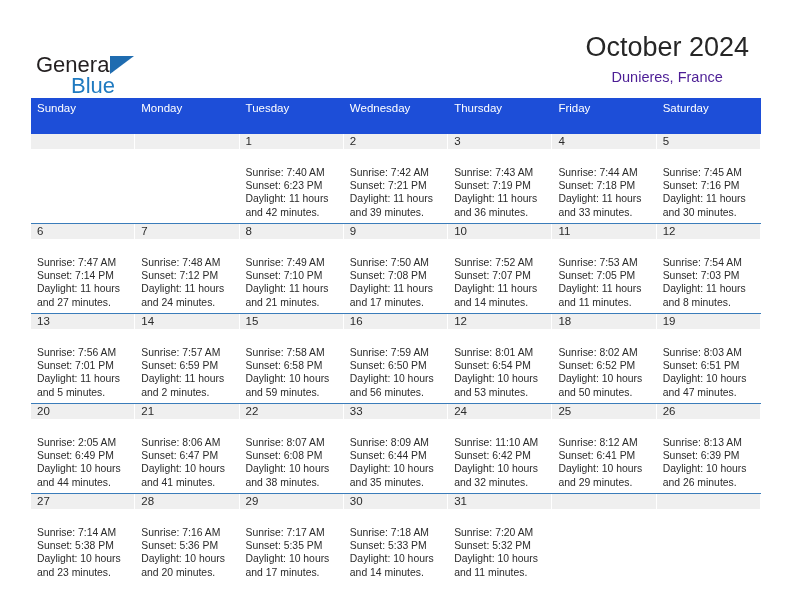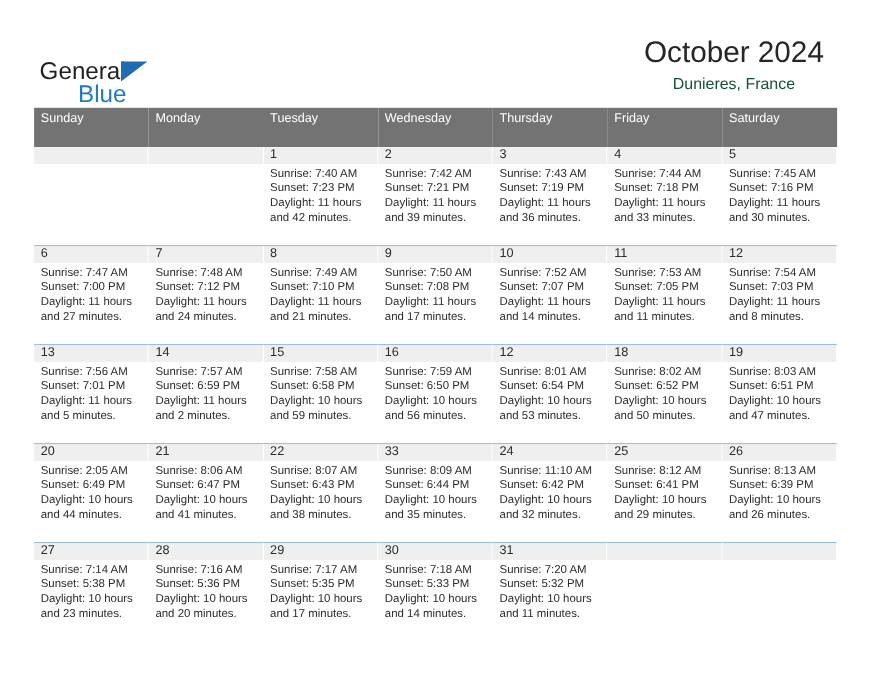"Dunieres, France" .cal-subtitle { color: #14532d -> #4c1d95 }
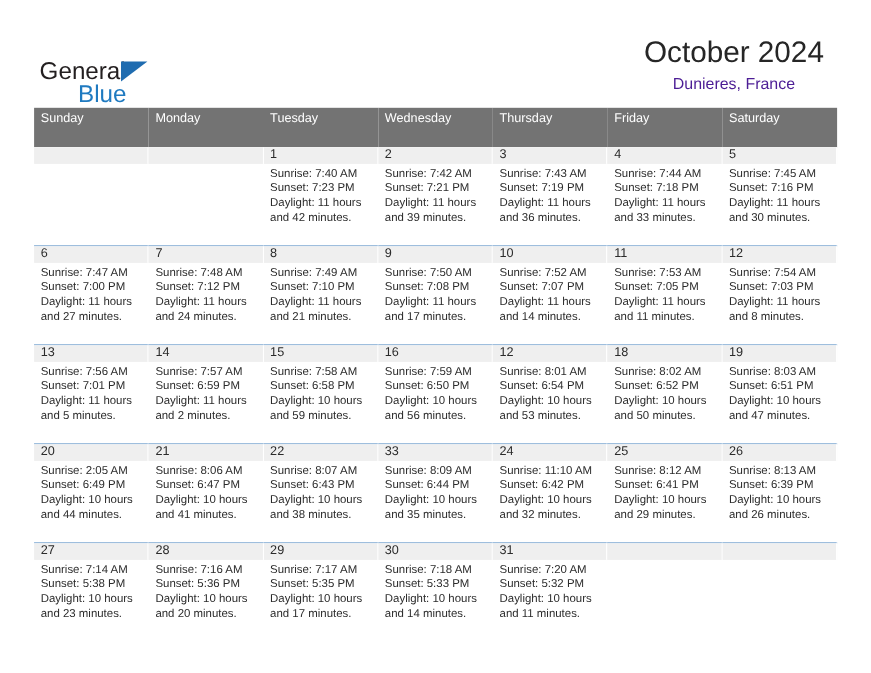"Sunday" .calendar thead th { background: #737373 -> #1d4ed8 }
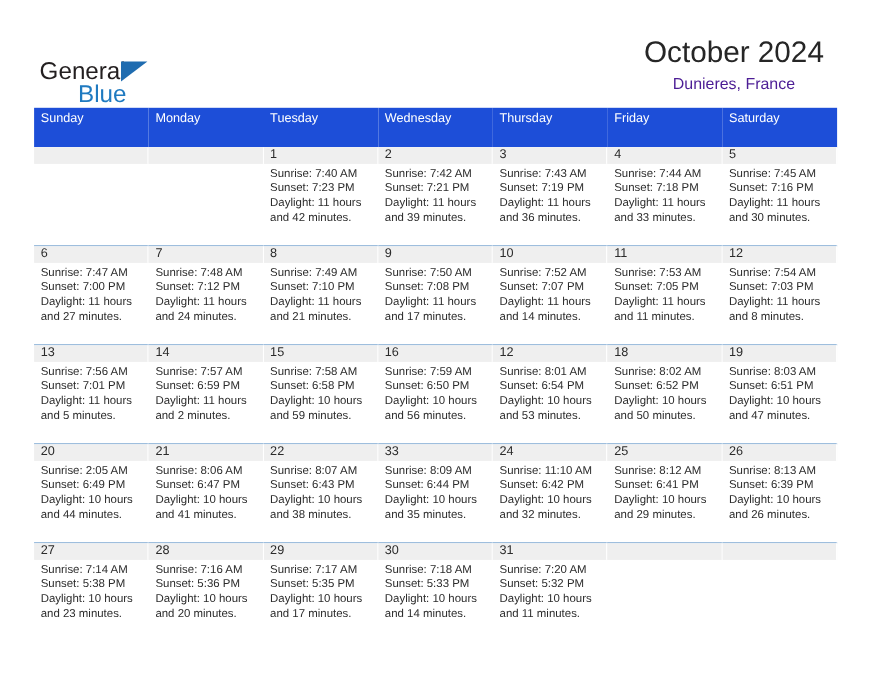"Sunrise: 7:40 AM" .cell-body { padding: 3px 5px 0 6px -> 17px 5px 0 6px }
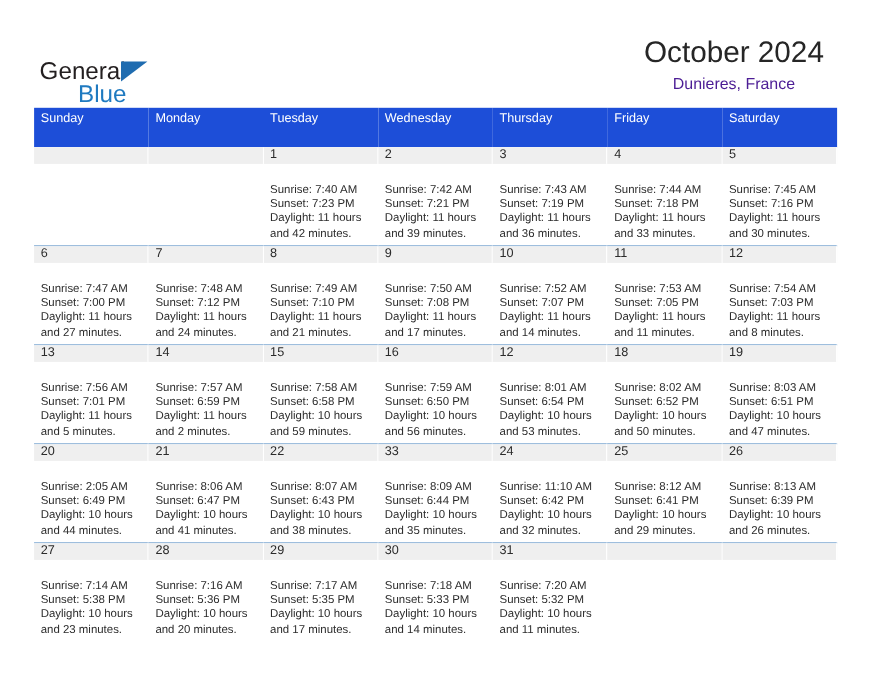"Sunset: 7:23 PM" div { text: 7:23 -> 6:23 }
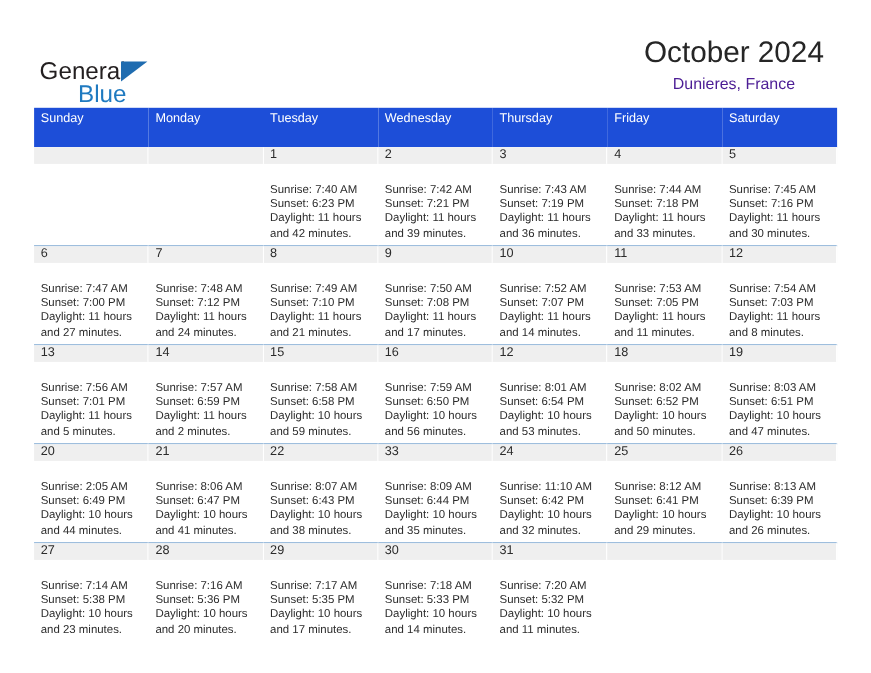"Sunset: 7:00 PM" div { text: 7:00 -> 7:14 }
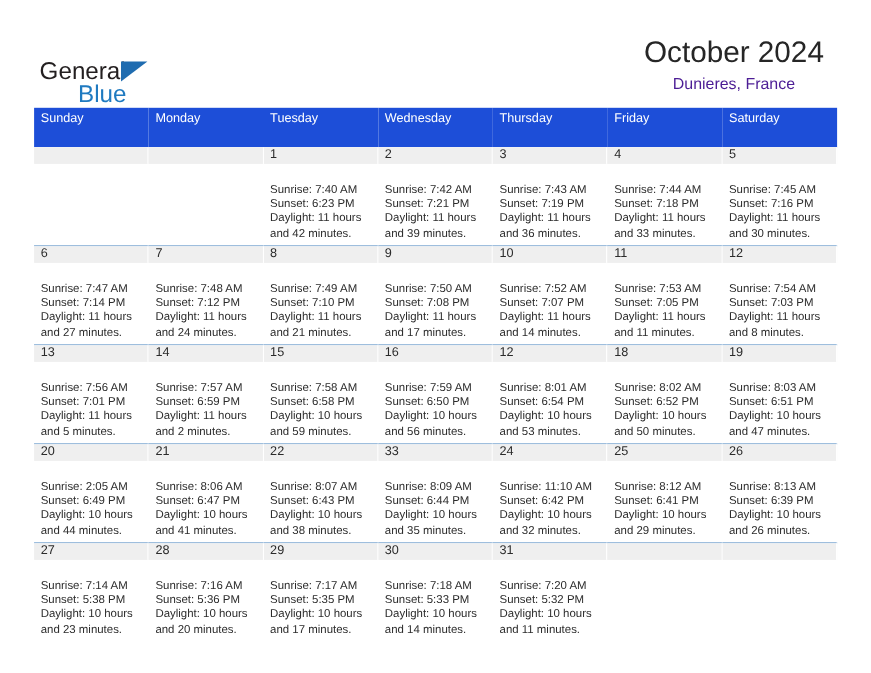"Sunset: 6:43 PM" div { text: 6:43 -> 6:08 }
